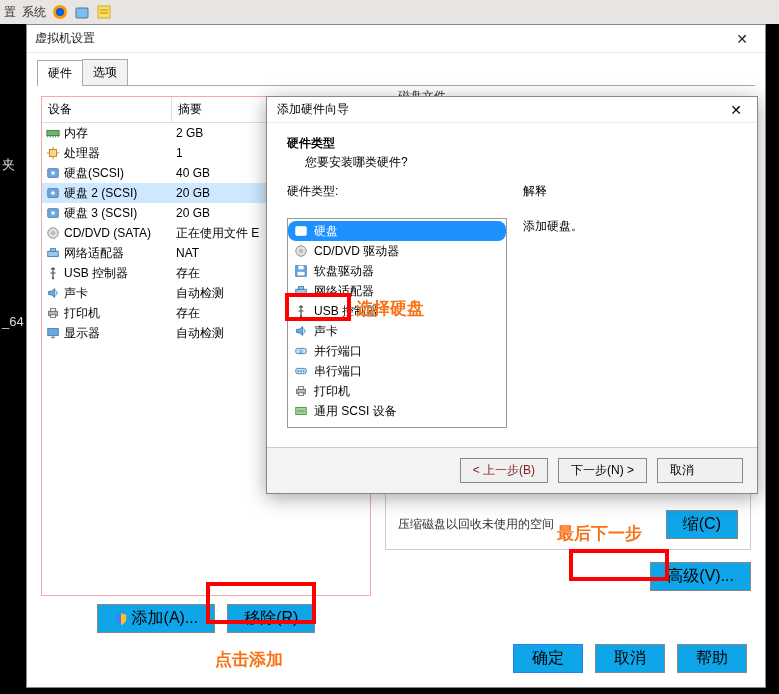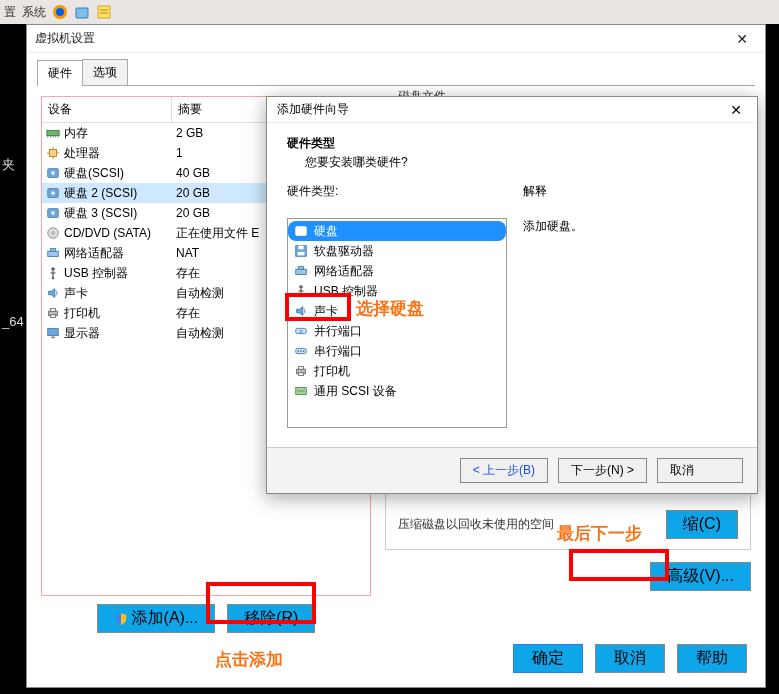"CD/DVD 驱动器" div.wiz-item { html: none -> <div> <span> <svg> <circle></circle> <circle></circle> </svg> </span> <span>CD/DVD 驱动器</span> </div> }
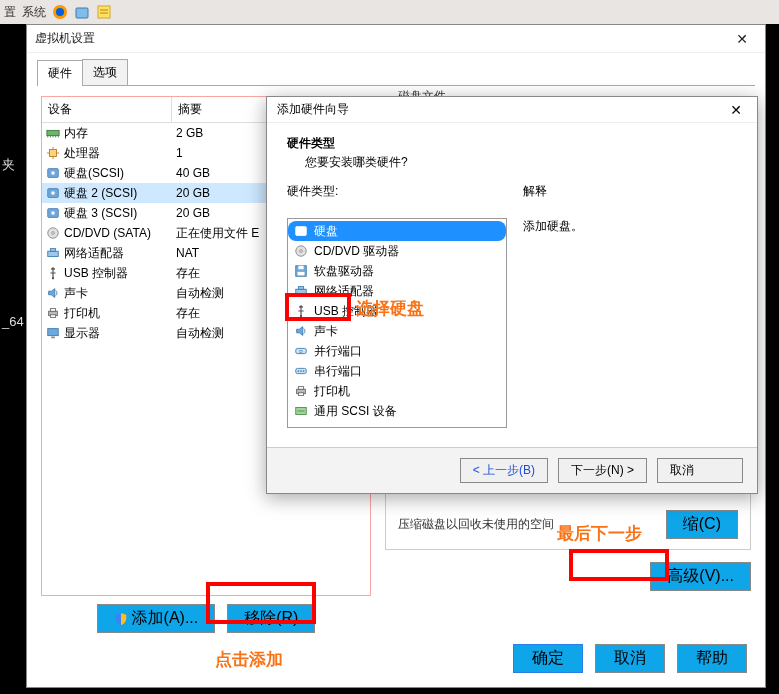"< 上一步(B)" .wbtn.disabled { color: #1d4ed8 -> #7f1d1d }
